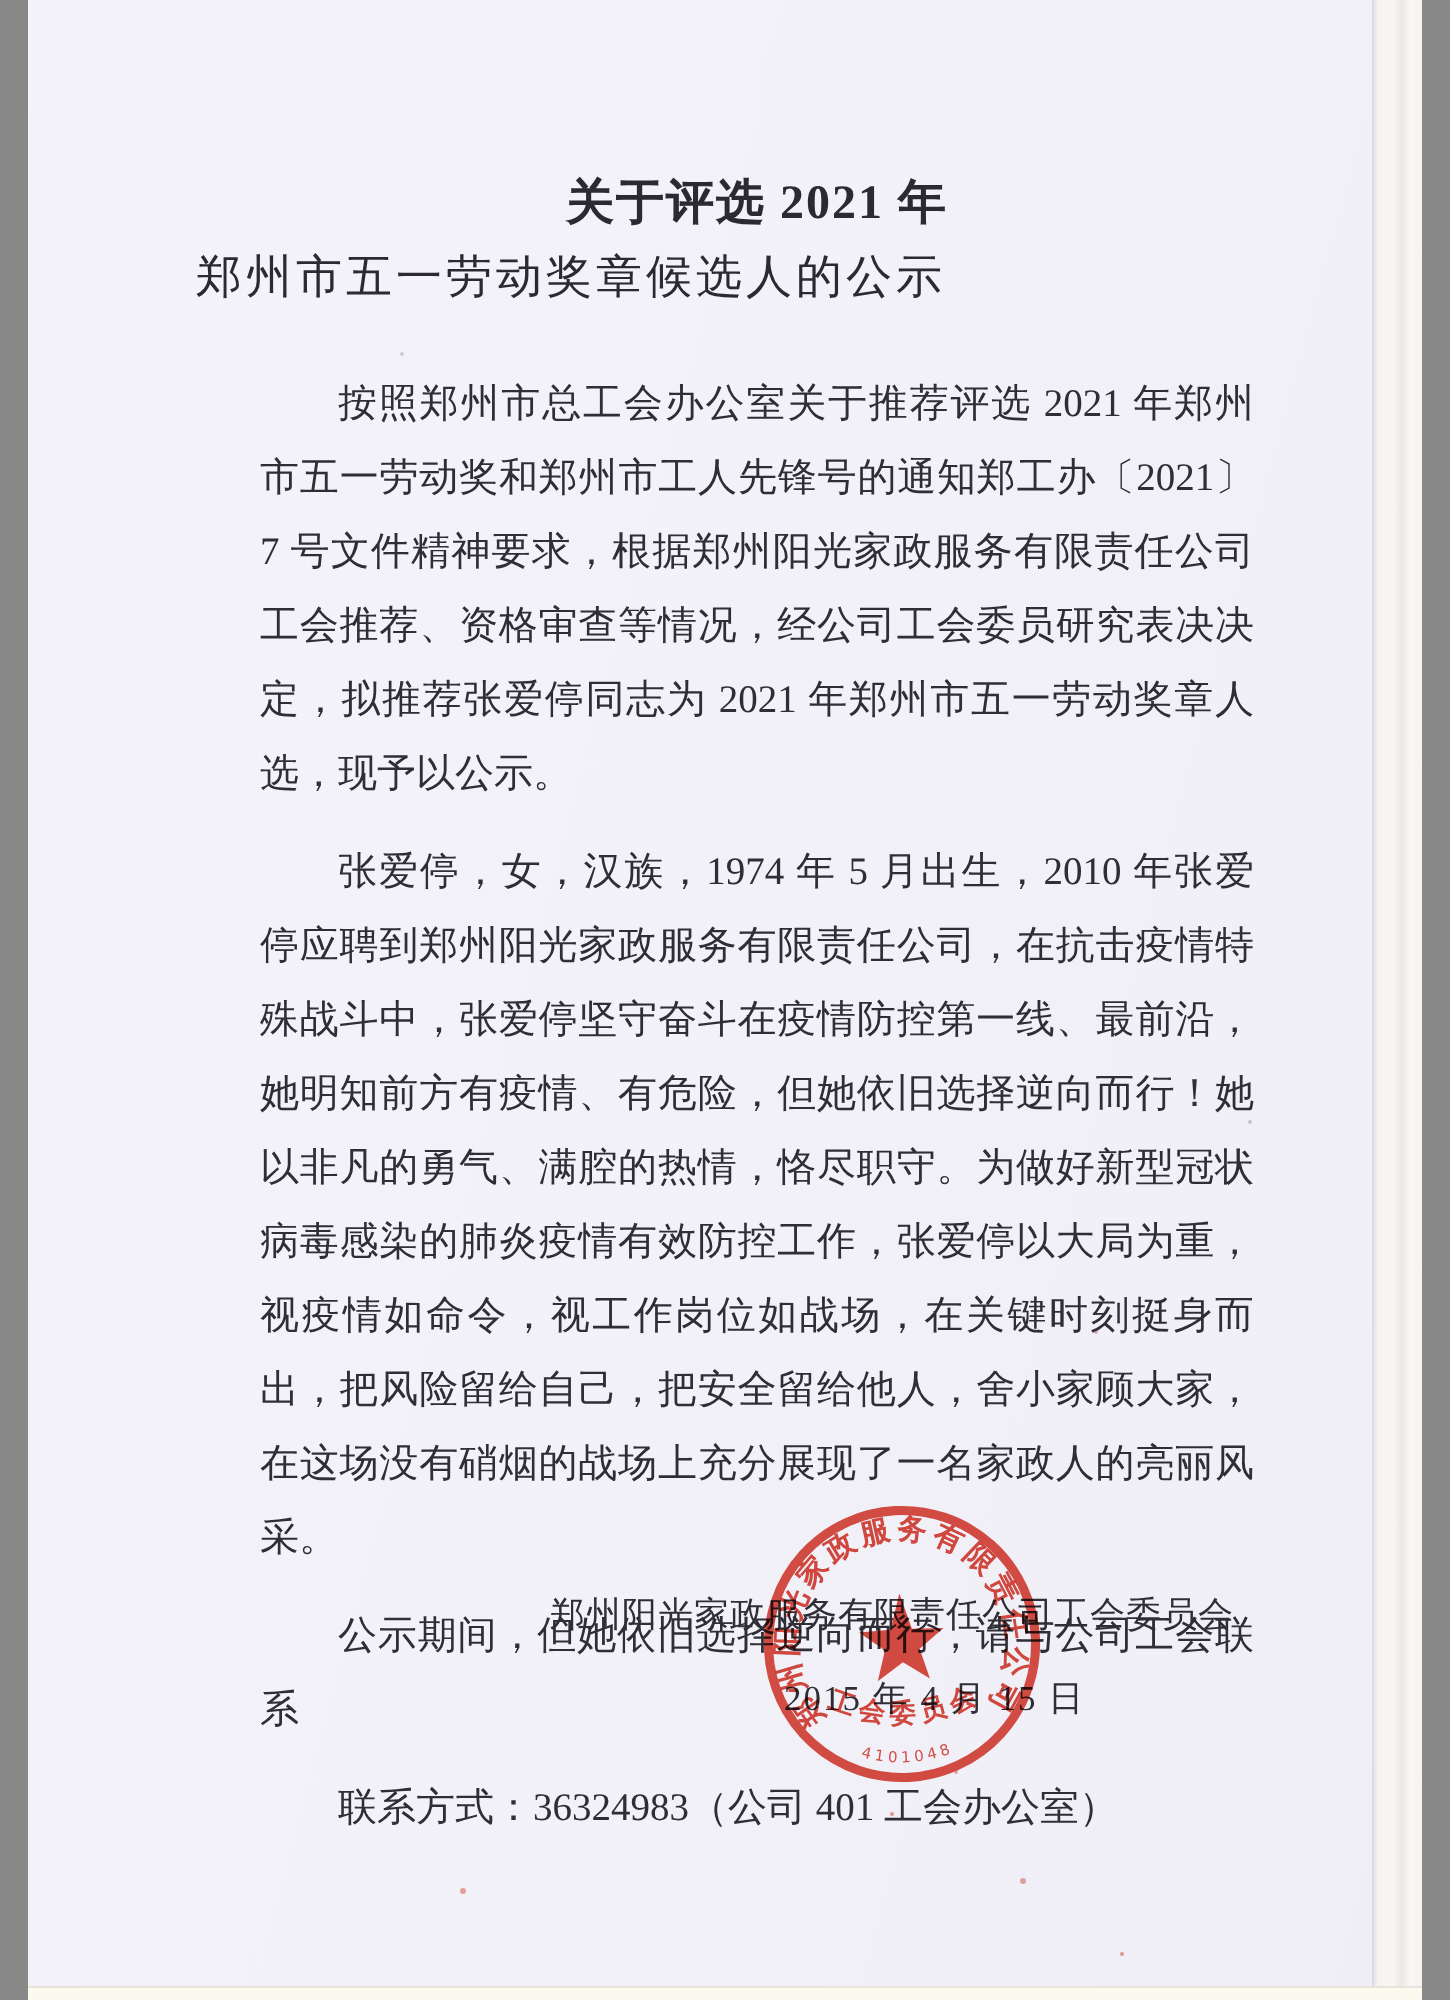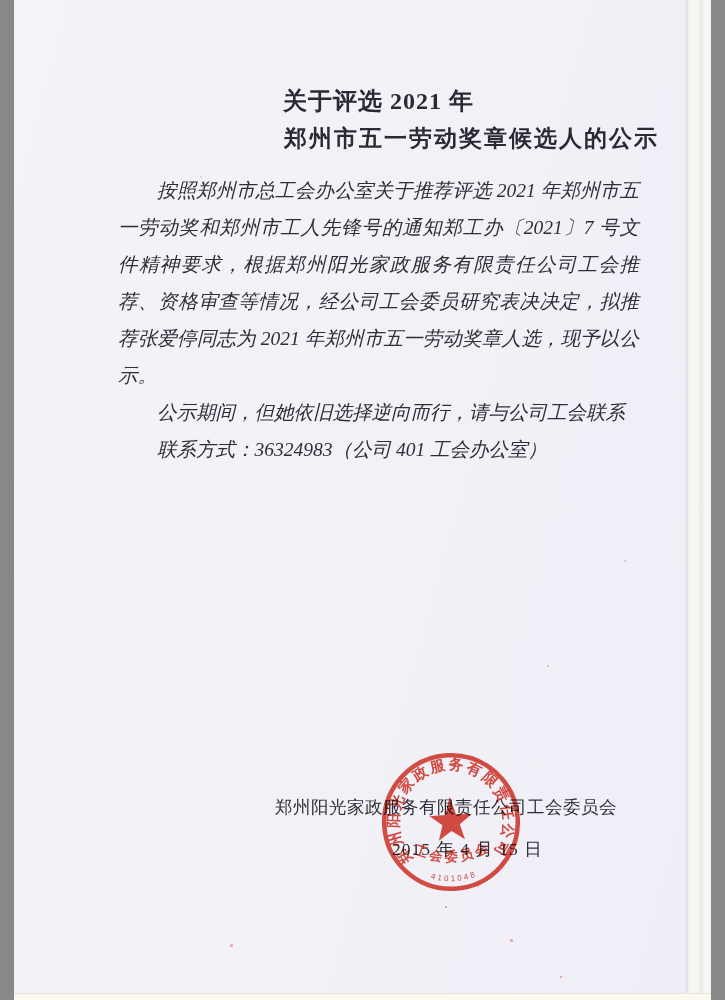"郑州市五一劳动奖章候选人的公示" .title-line2 { font-weight: bold -> normal; text-align: right -> left }
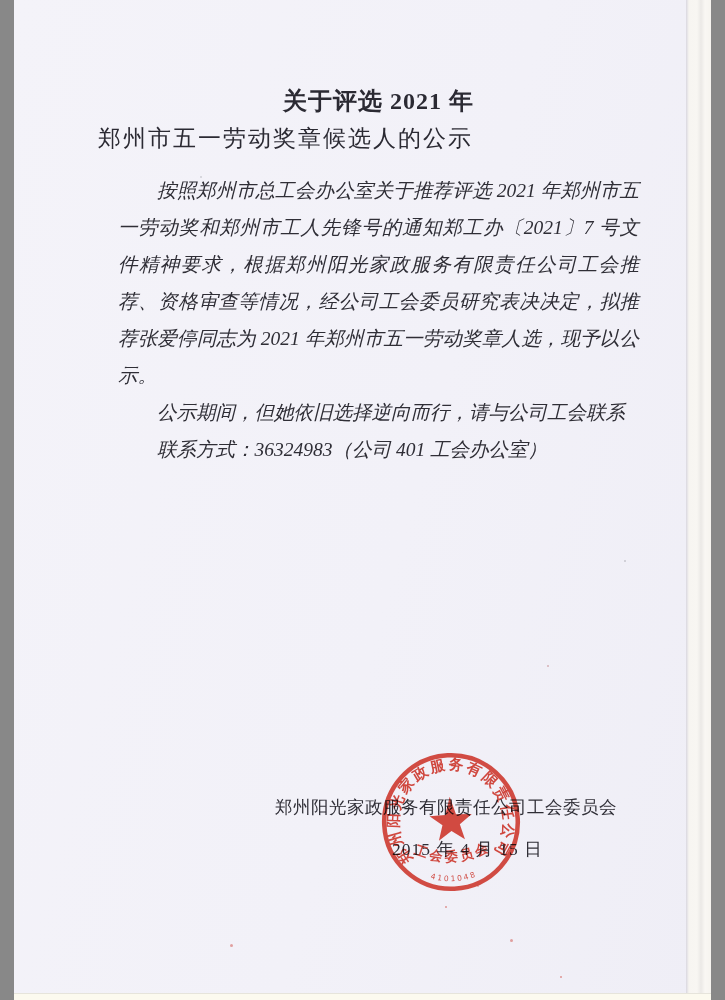"按照郑州市总工会办公室关于推荐评选 2021" .body-text p { font-style: italic -> none; margin: 0 -> 12px }
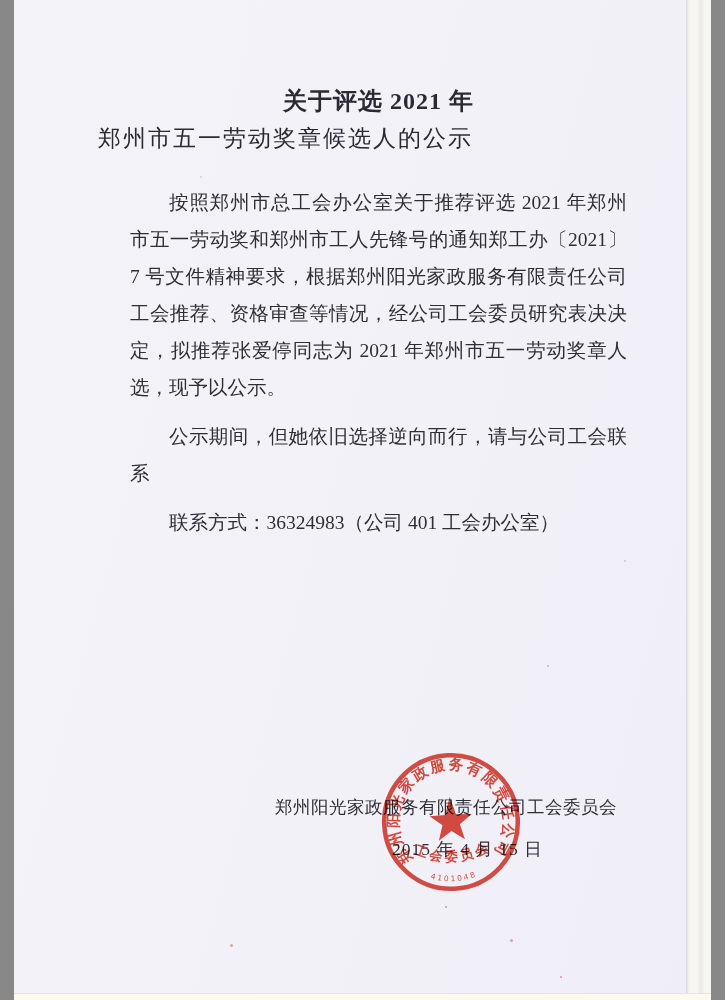"张爱停，女，汉族，1974 年 5 月出生，2010" p { html: none -> <p>张爱停，女，汉族，1974 年 5 月出生，2010 年张爱停应聘到郑州阳光家政服务有限责任公司，在抗击疫情特殊战斗中，张爱停坚守奋斗在疫情防控第一线、最前沿，她明知前方有疫情、有危险，但她依旧选择逆向而行！她以非凡的勇气、满腔的热情，恪尽职守。为做好新型冠状病毒感染的肺炎疫情有效防控工作，张爱停以大局为重，视疫情如命令，视工作岗位如战场，在关键时刻挺身而出，把风险留给自己，把安全留给他人，舍小家顾大家，在这场没有硝烟的战场上充分展现了一名家政人的亮丽风采。</p> }
